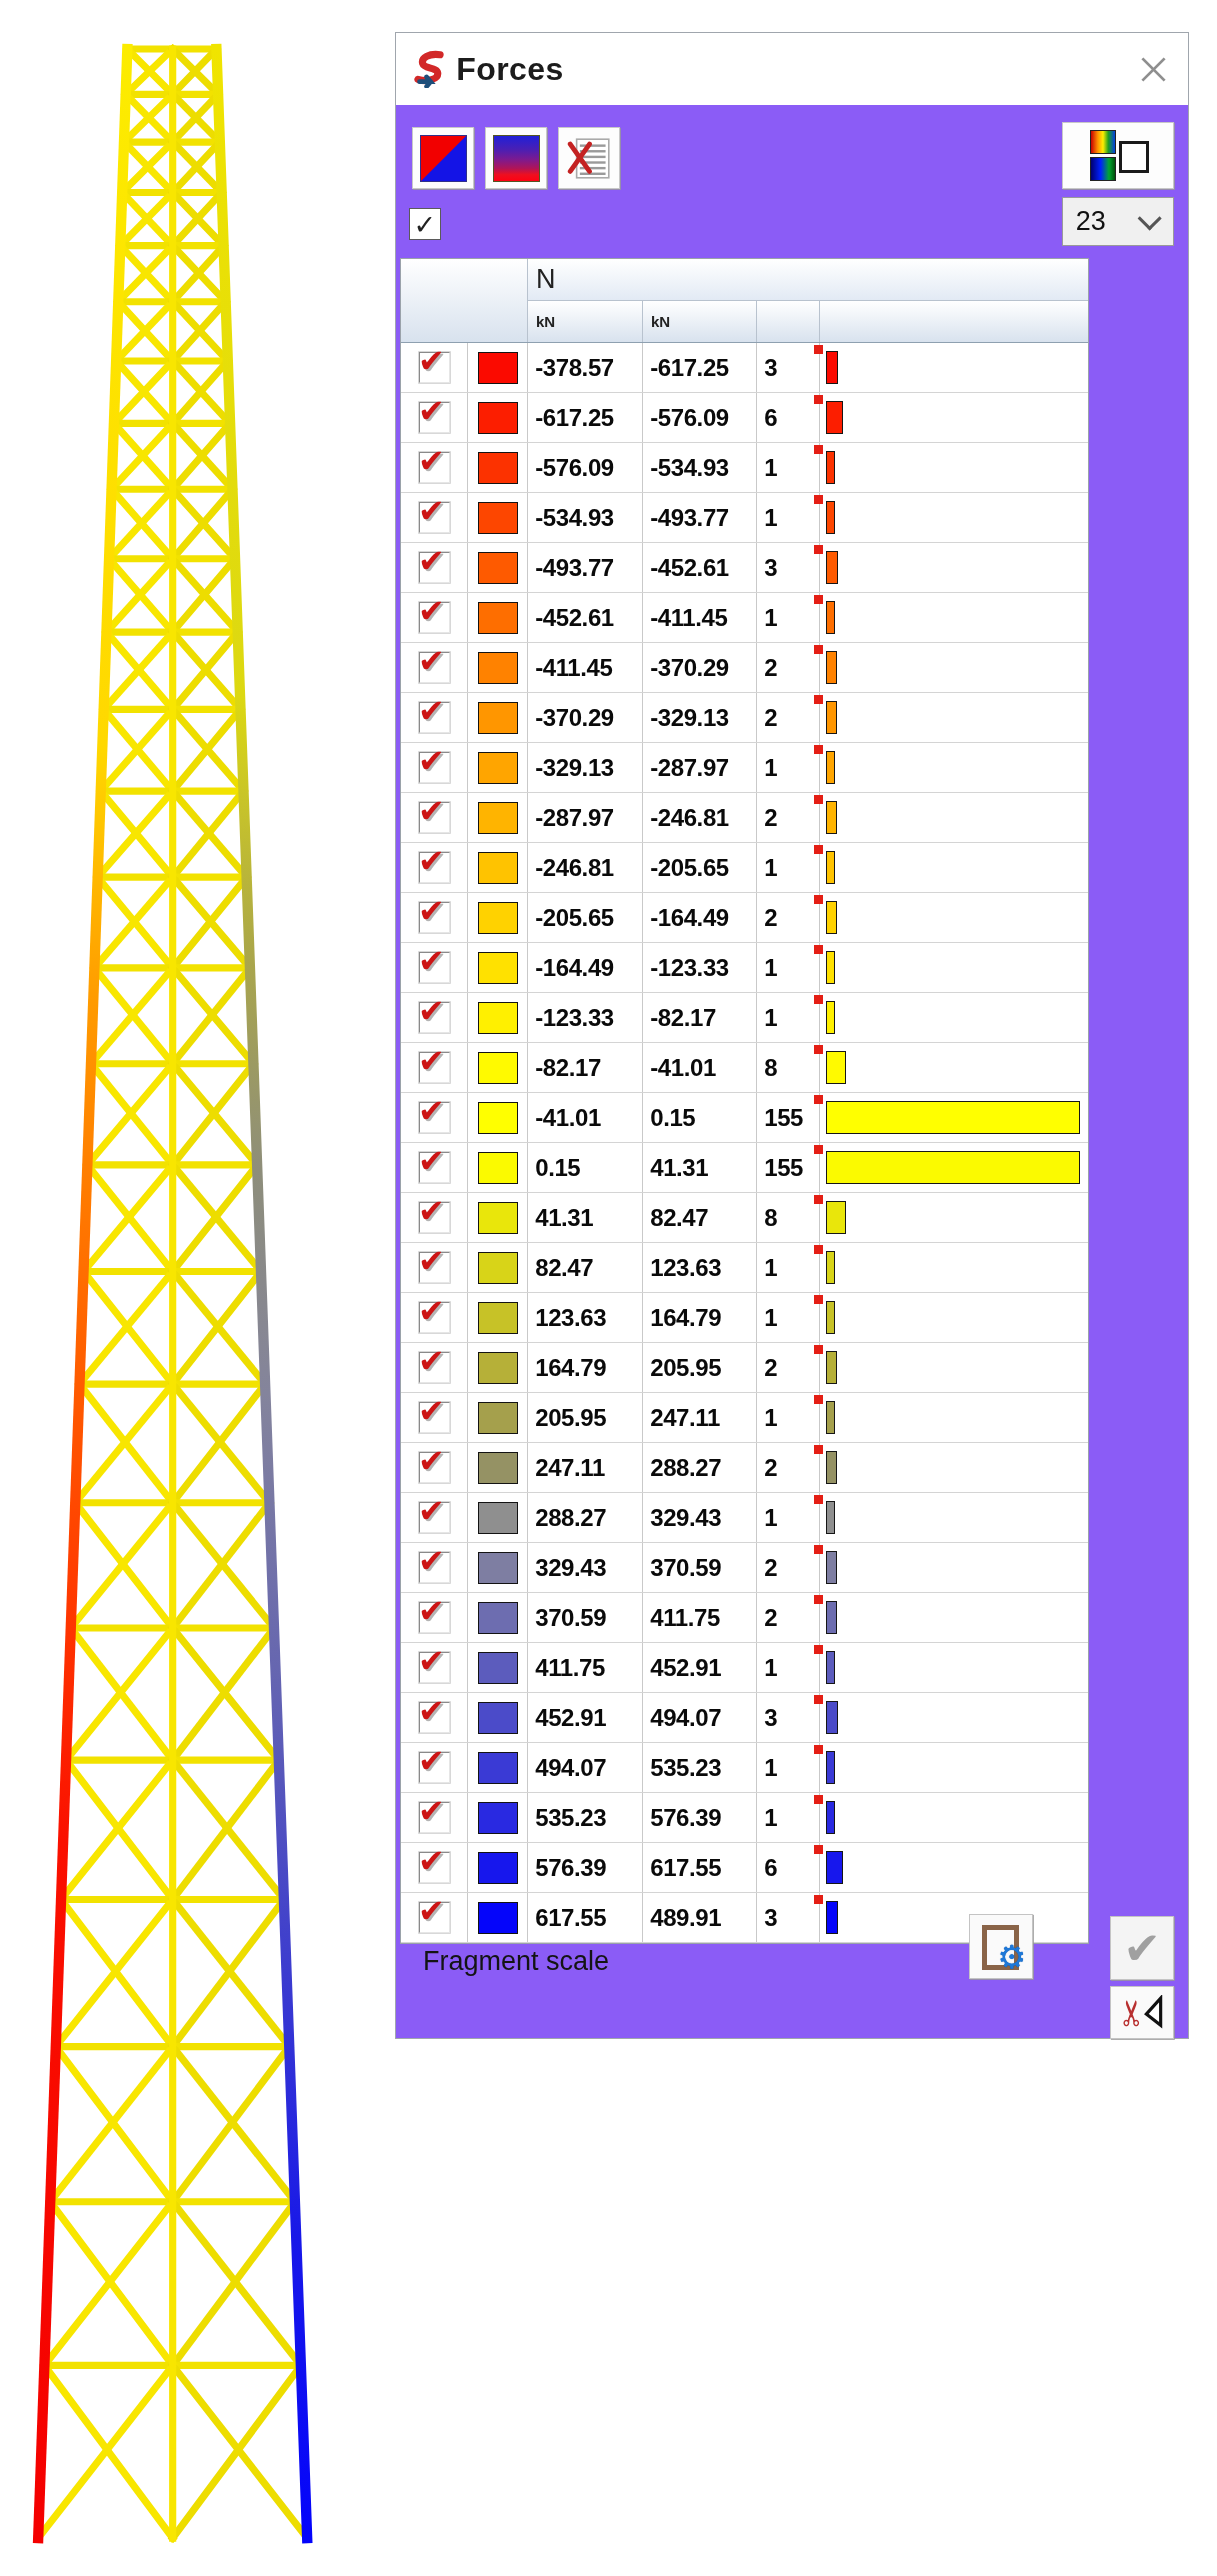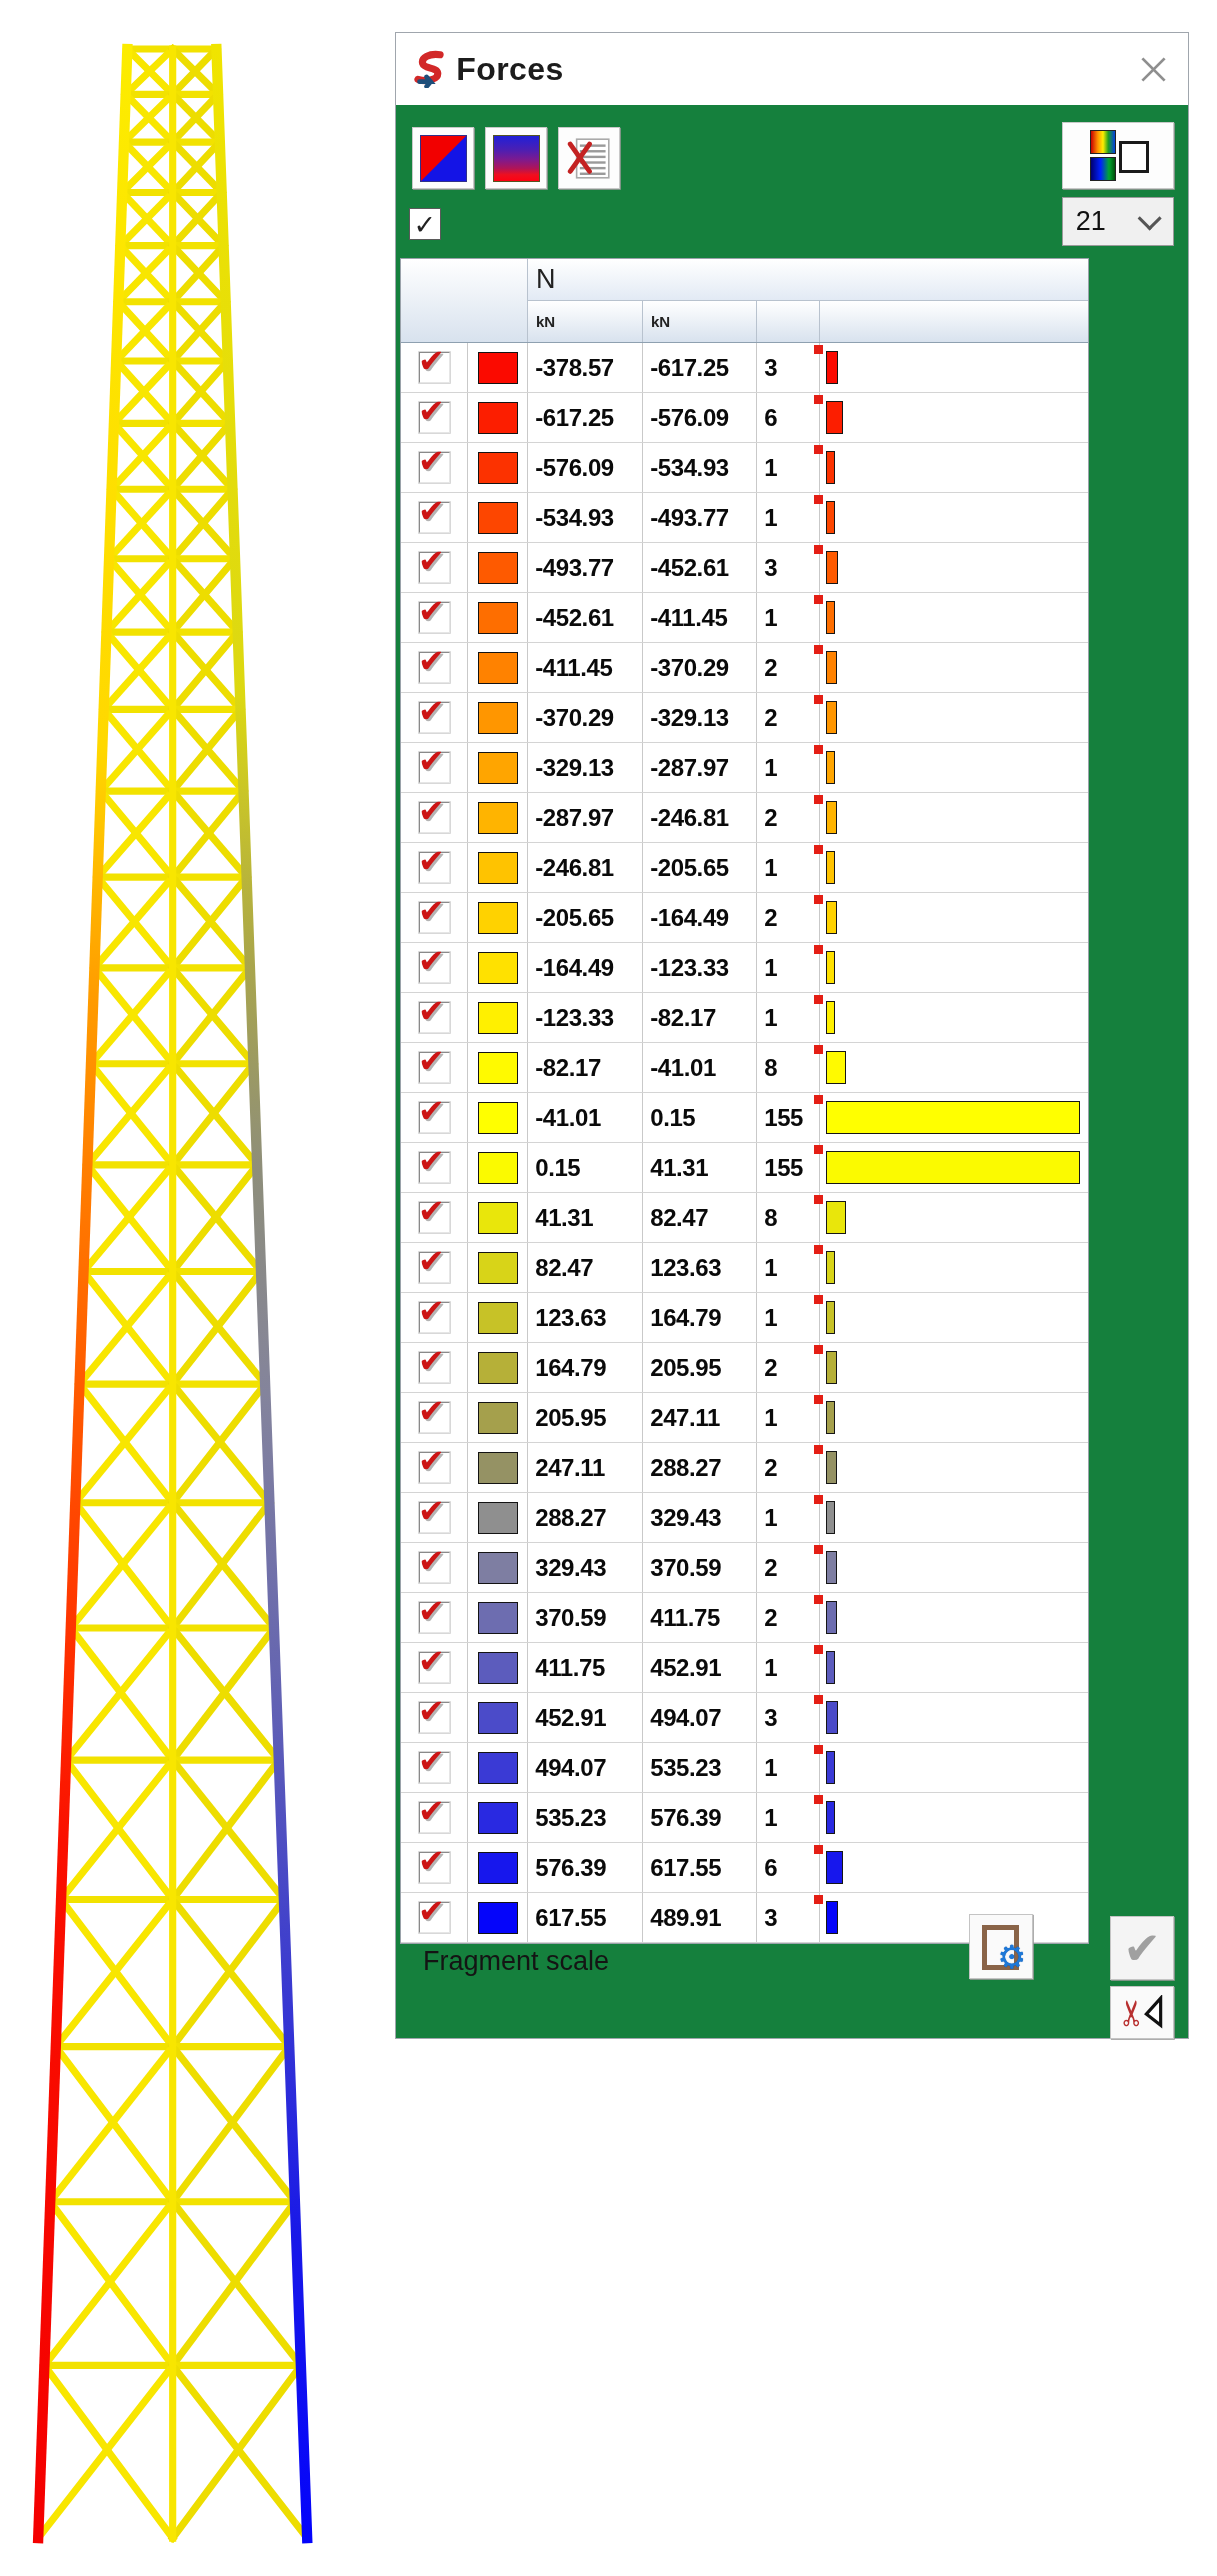"Forces" #dlg { background: #15803d -> #8b5cf6 }
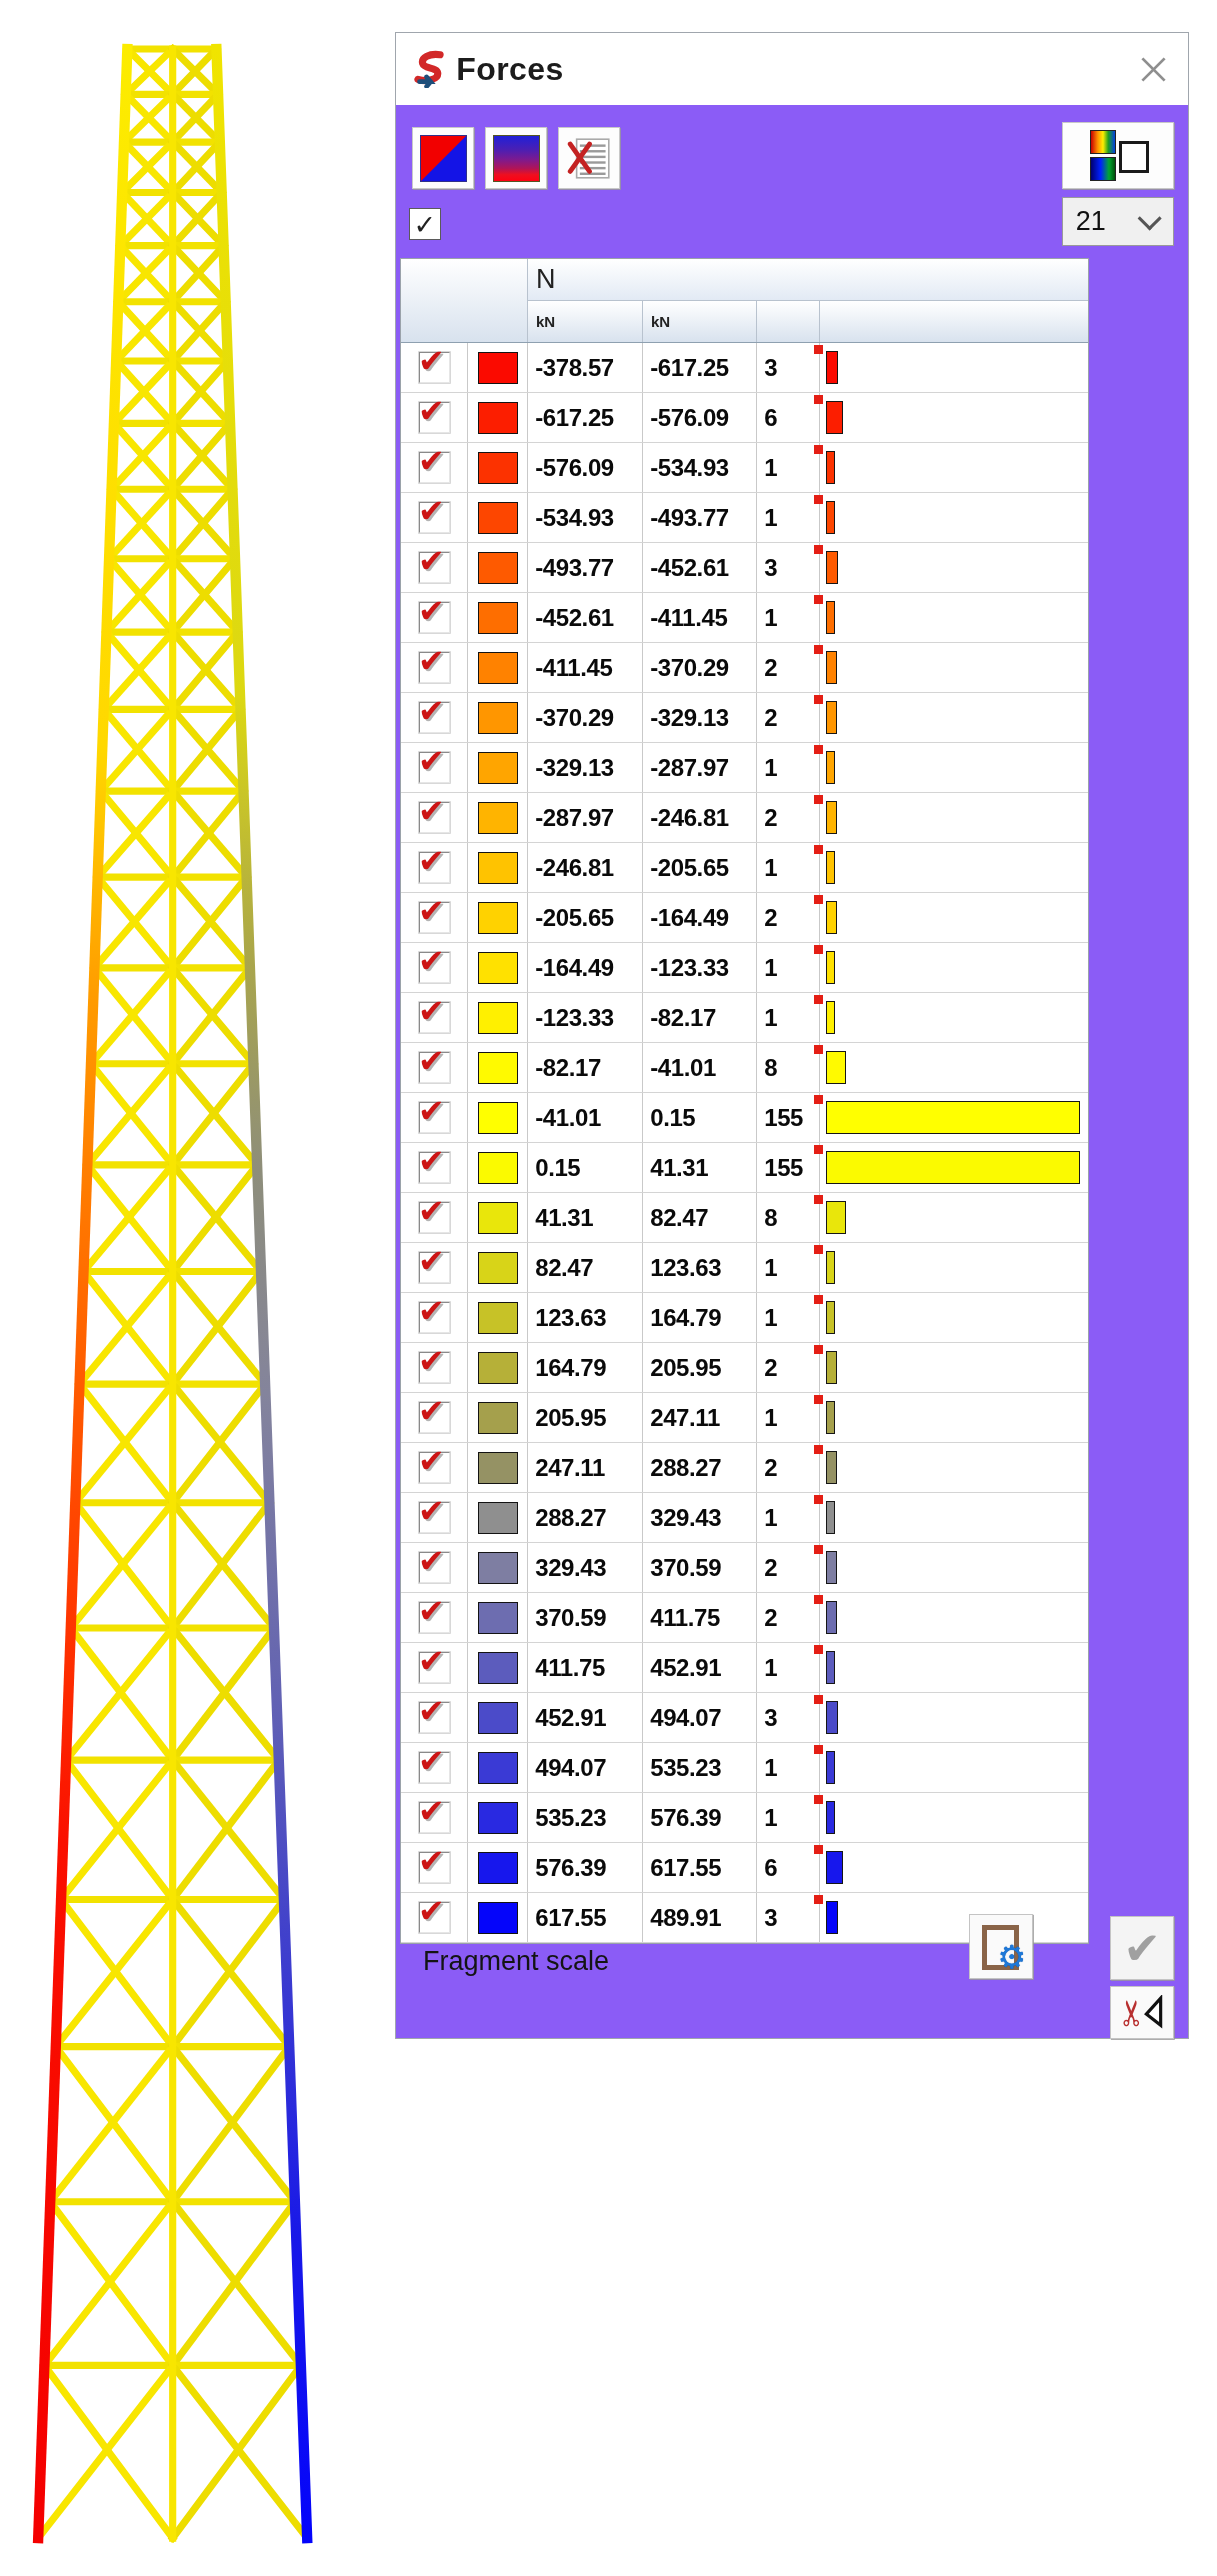"21" span.val { text: 21 -> 23 }
